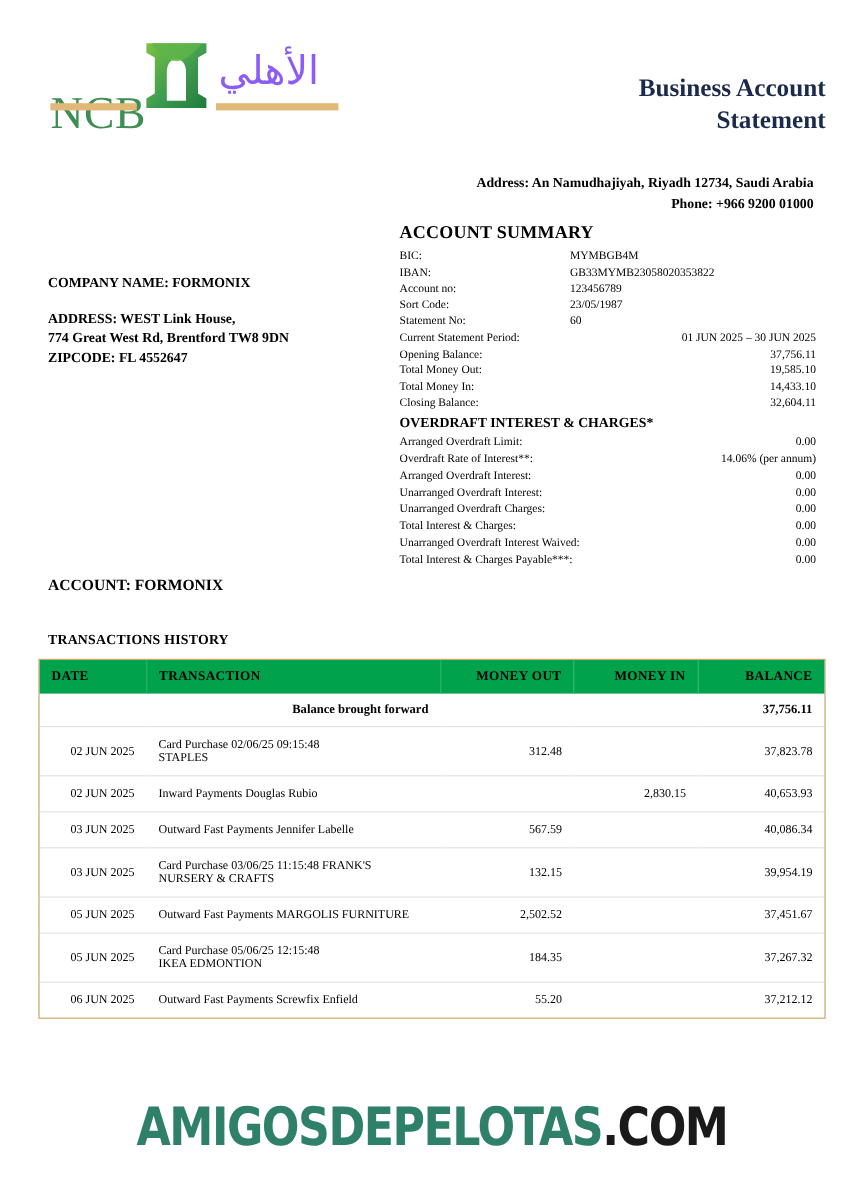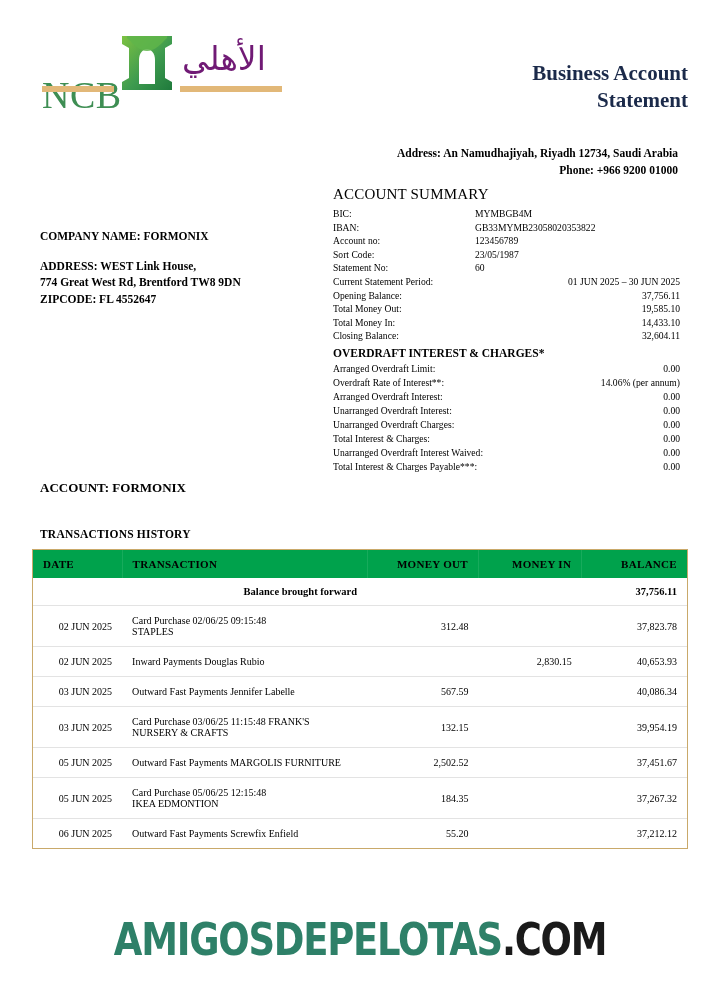"الأهلي" .logo-arabic { color: #701a75 -> #8b5cf6 }
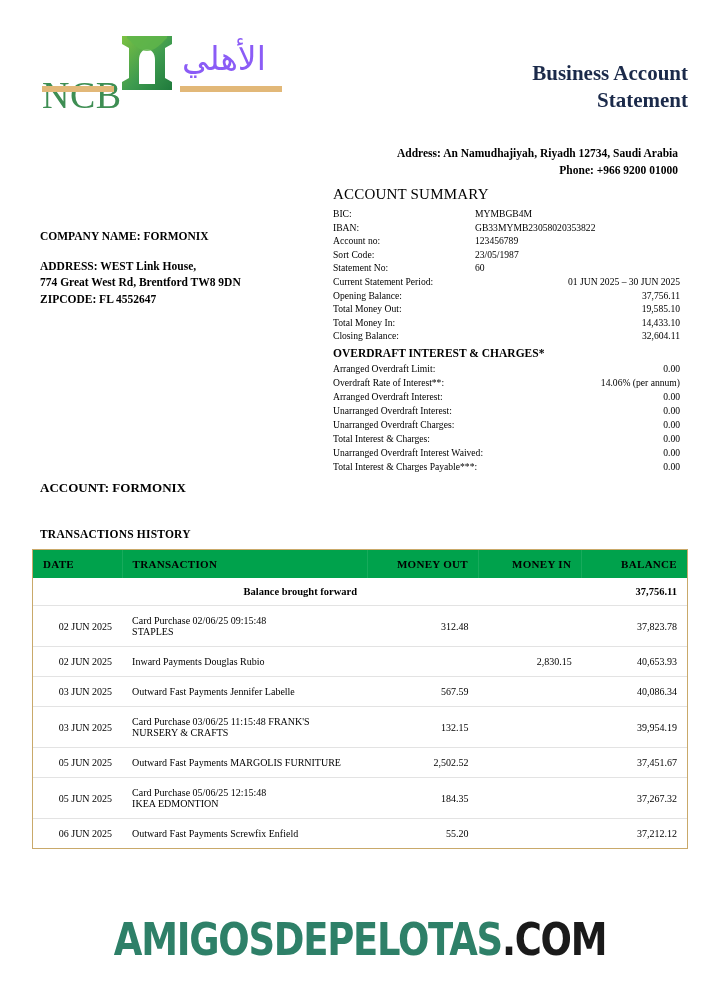"ACCOUNT SUMMARY" .summary-title { font-weight: normal -> bold }
